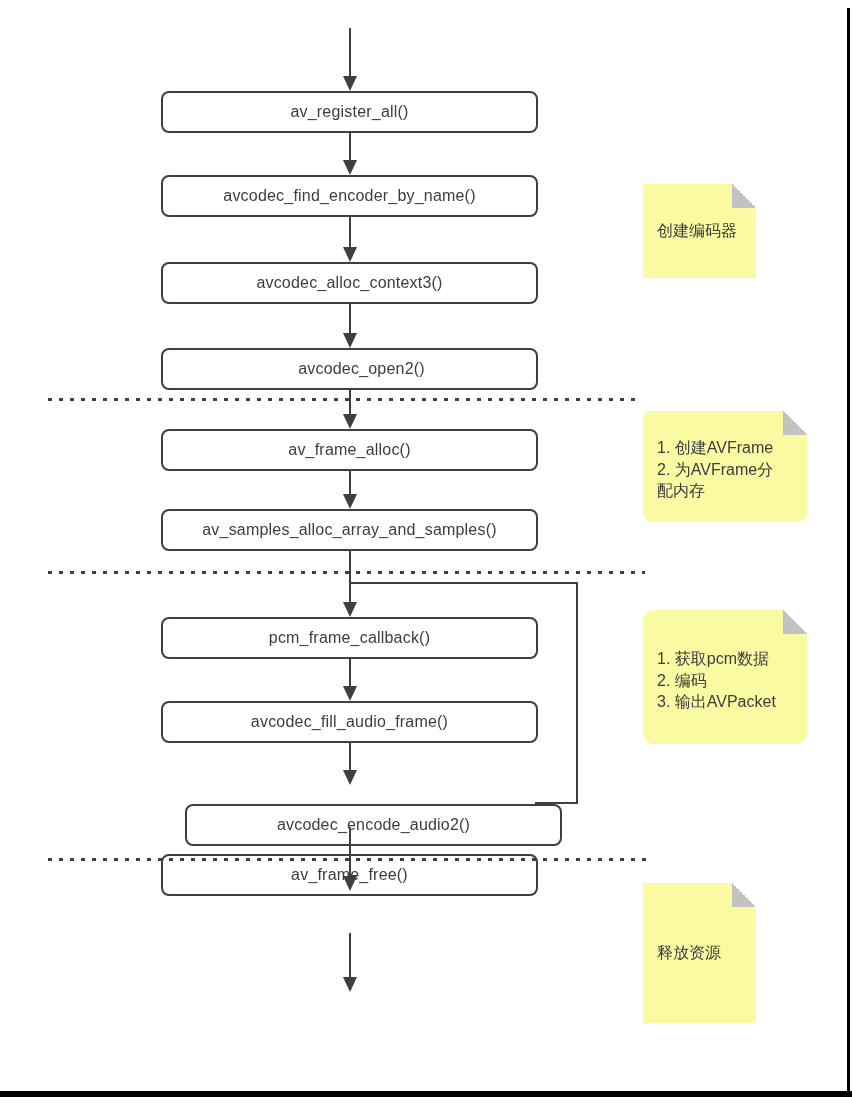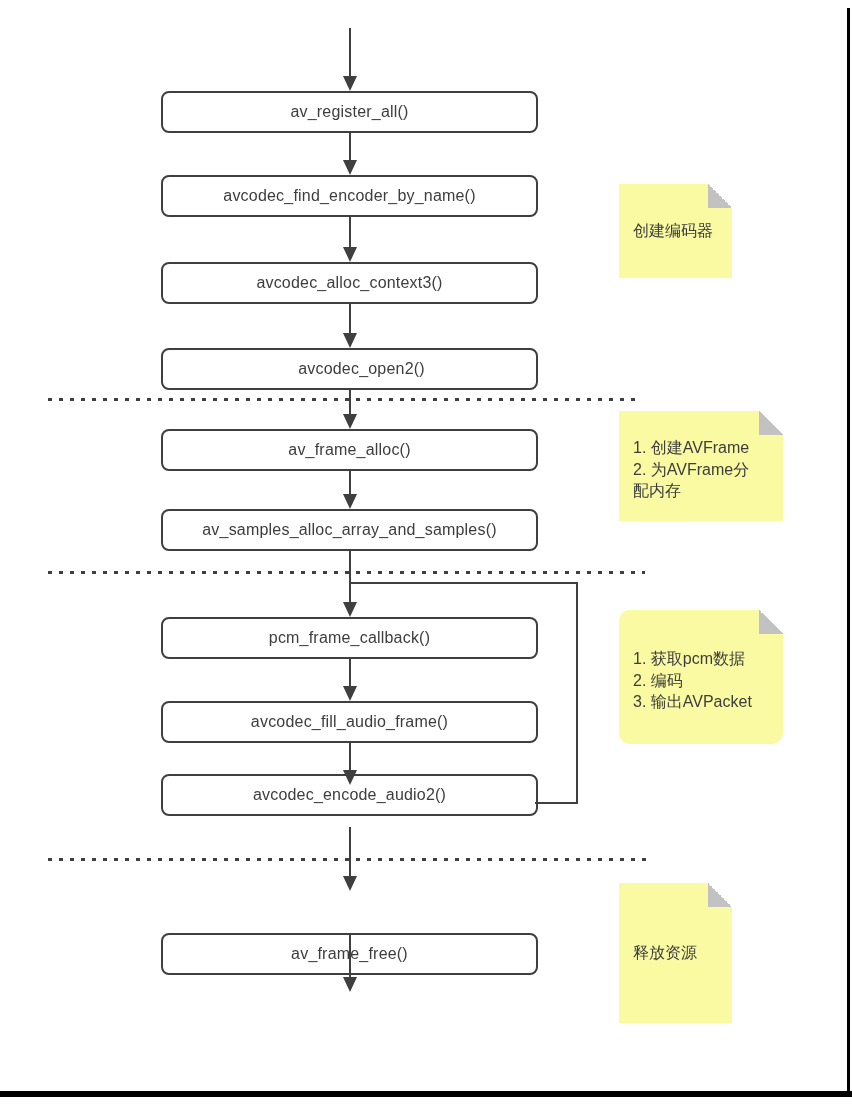"创建编码器" .note { margin-left: none -> 24px }
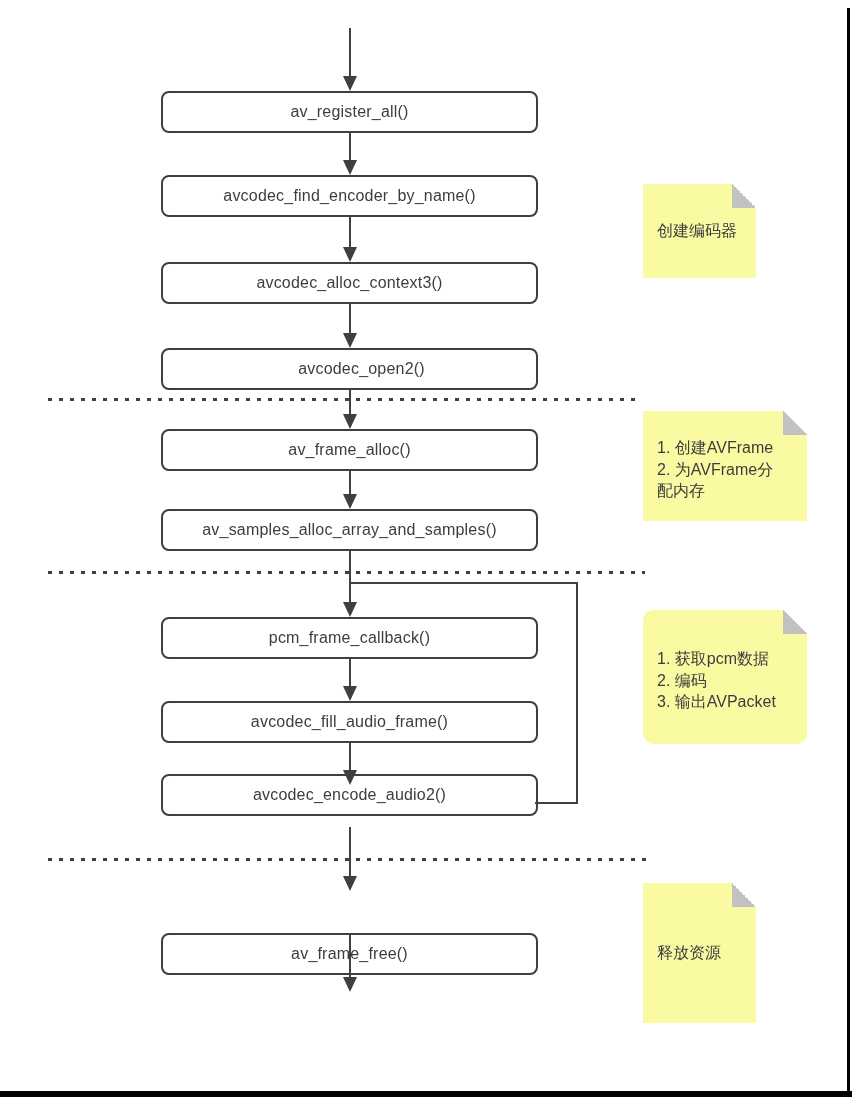"1. 创建AVFrame" div.note { border-radius: none -> 8px }
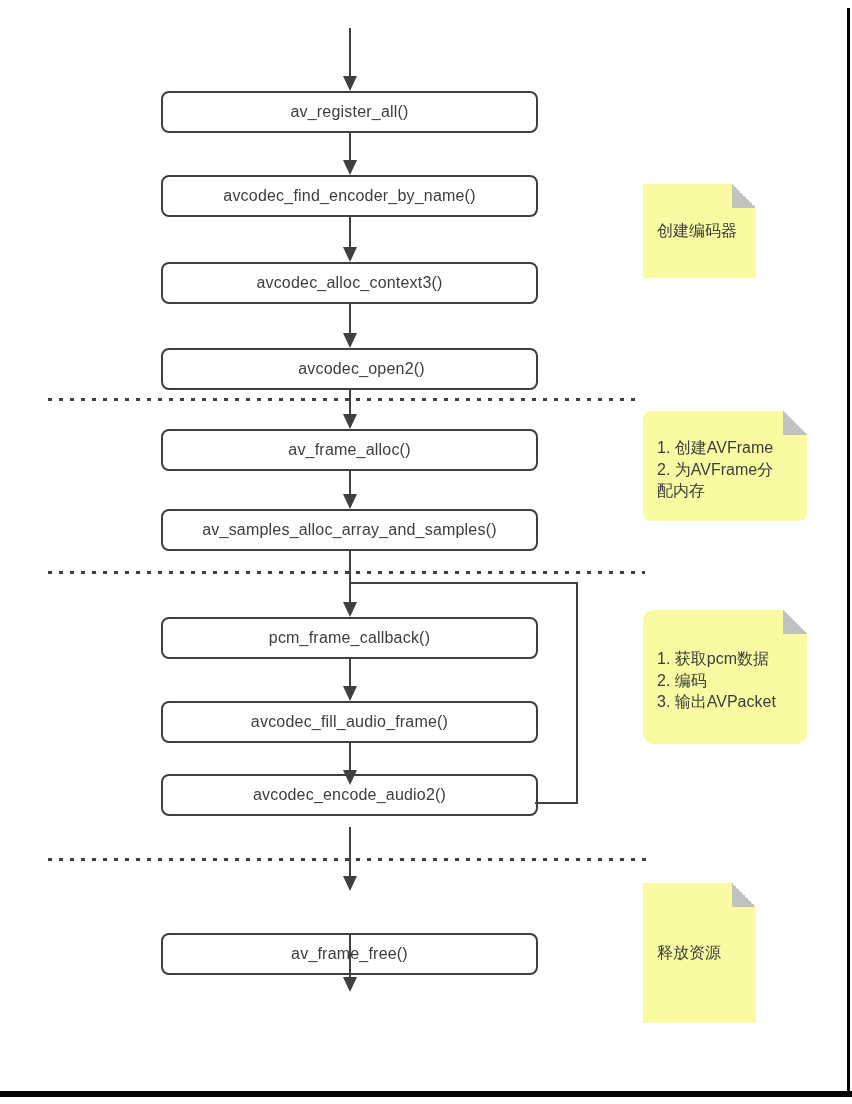"avcodec_encode_audio2()" div.node { margin-left: none -> 24px; top: 774px -> 804px }
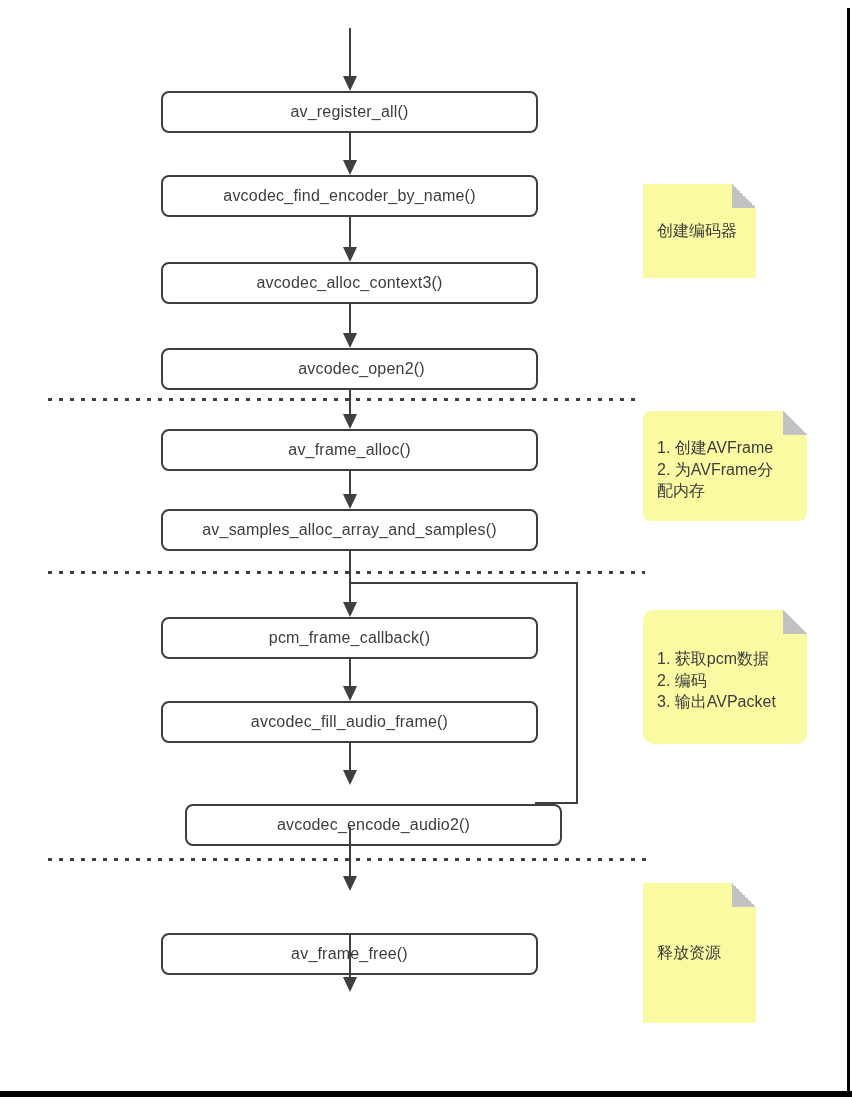"av_frame_free()" div.node { top: 933px -> 854px }
